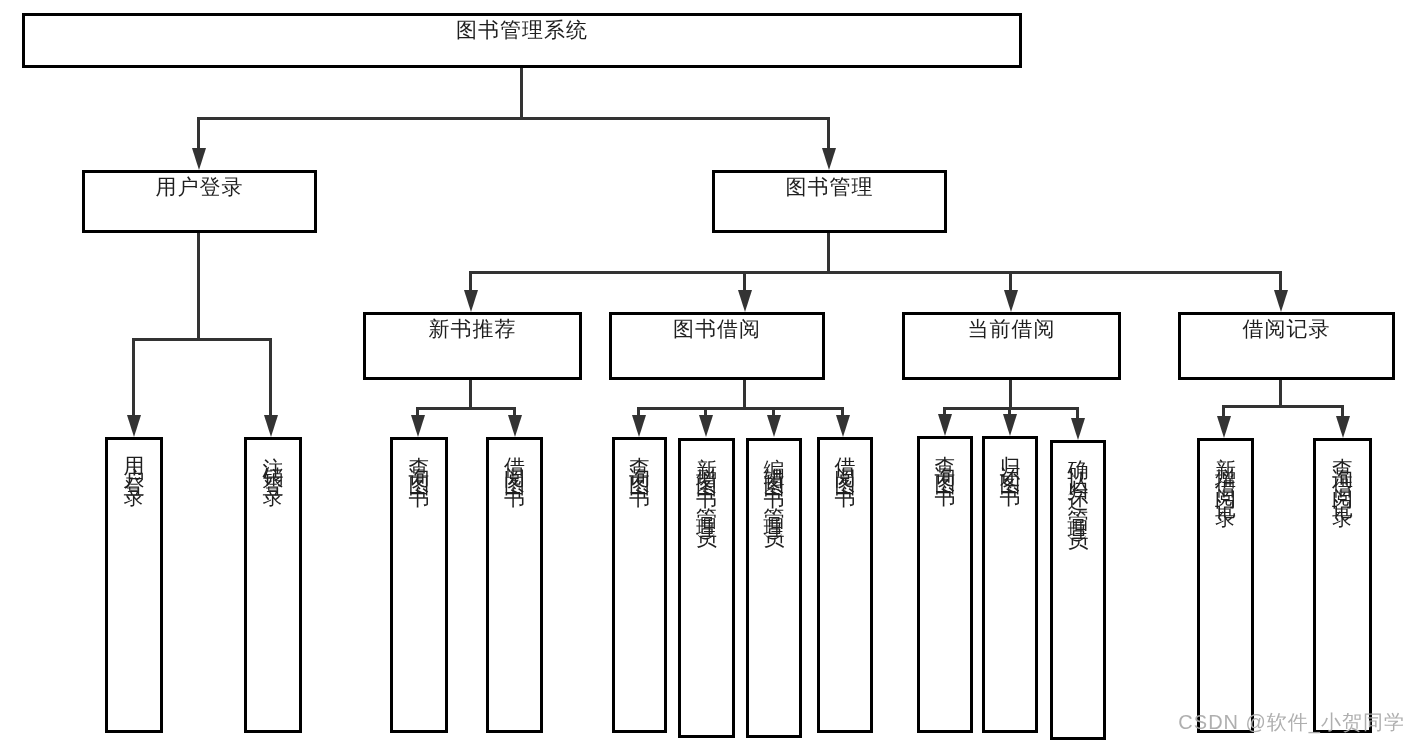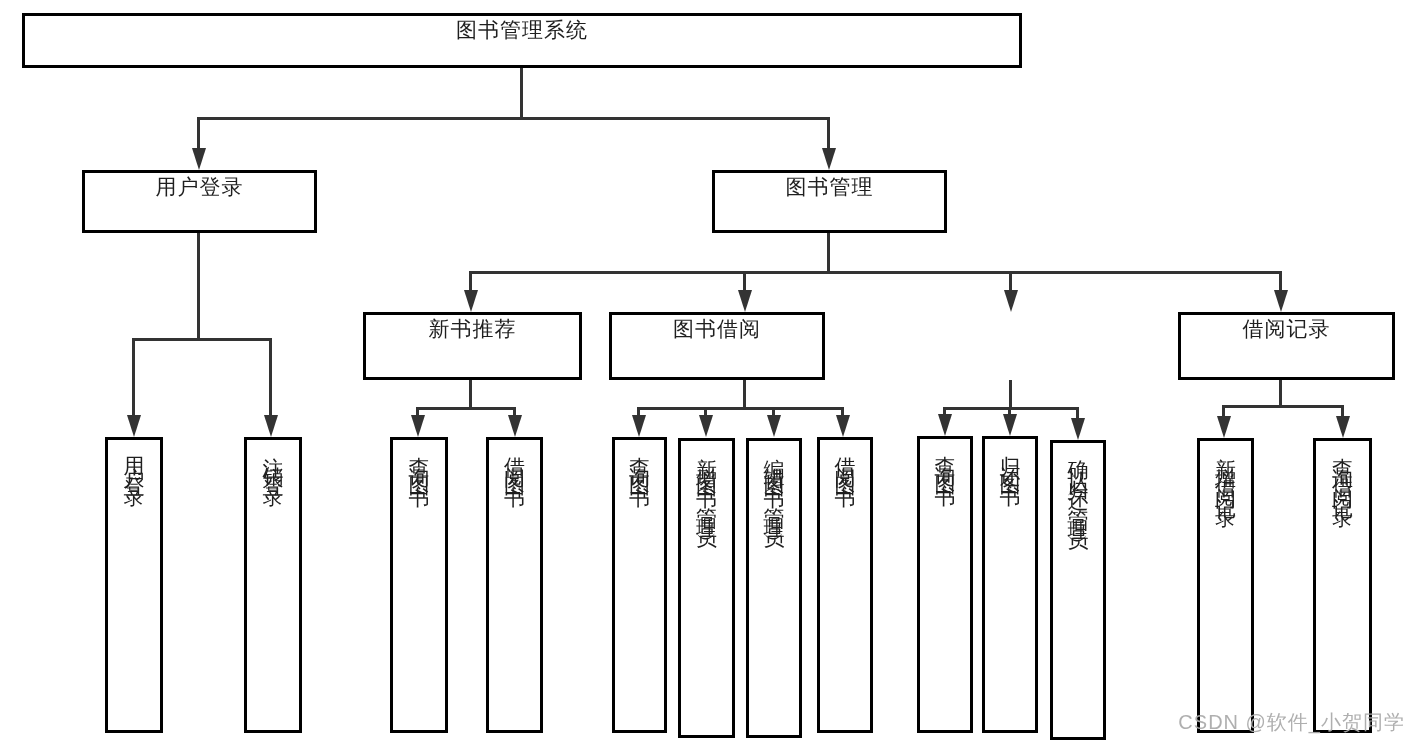"当前借阅" div.box { html: none -> <div> <span>当前借阅</span> </div> }
